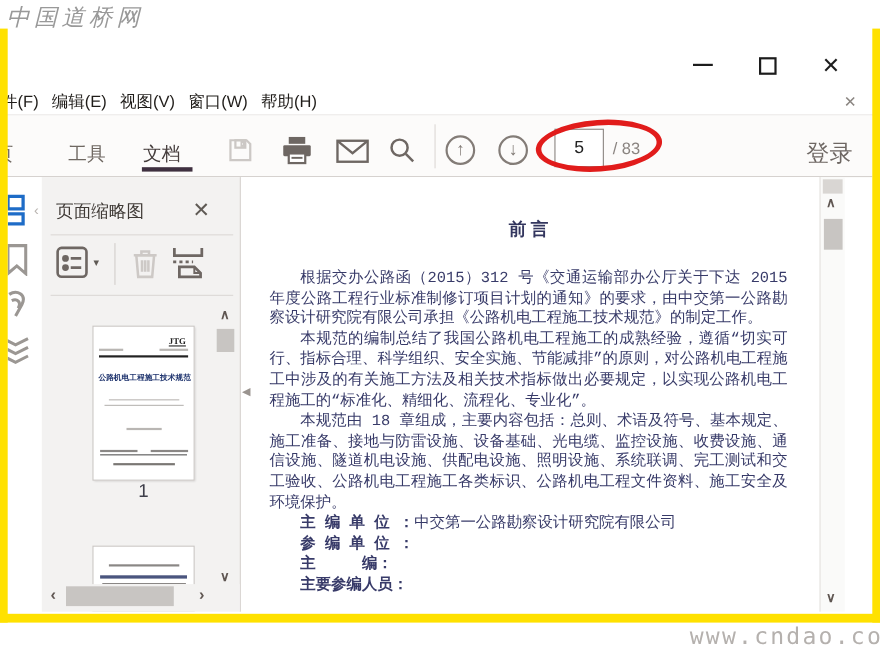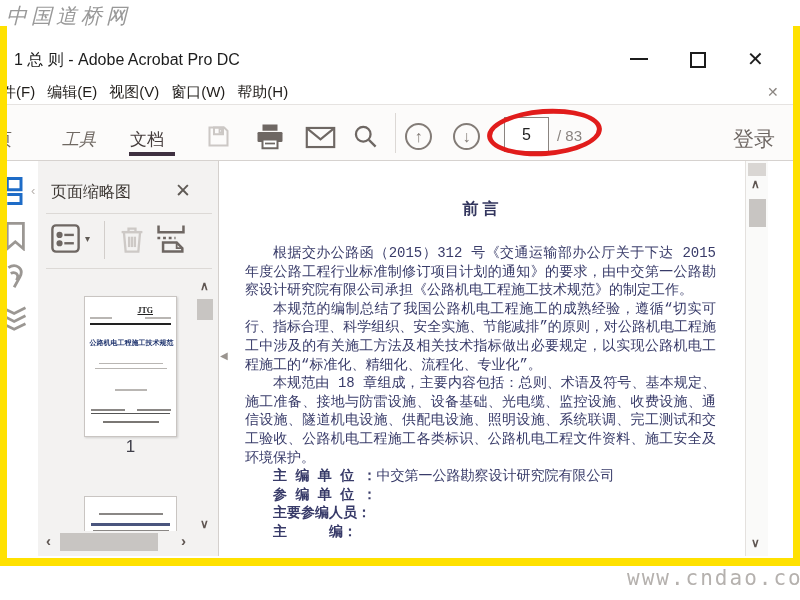"1 总 则 - Adobe" div.titlebar-text { html: <div>1 总 则 - Adobe Acrobat Pro DC</div> -> none }
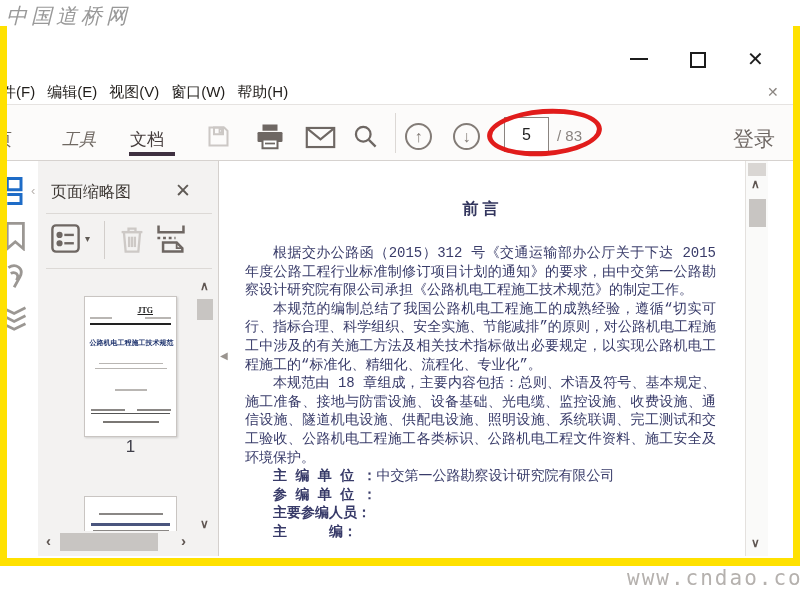"工具" .tab-tools { font-style: italic -> none }
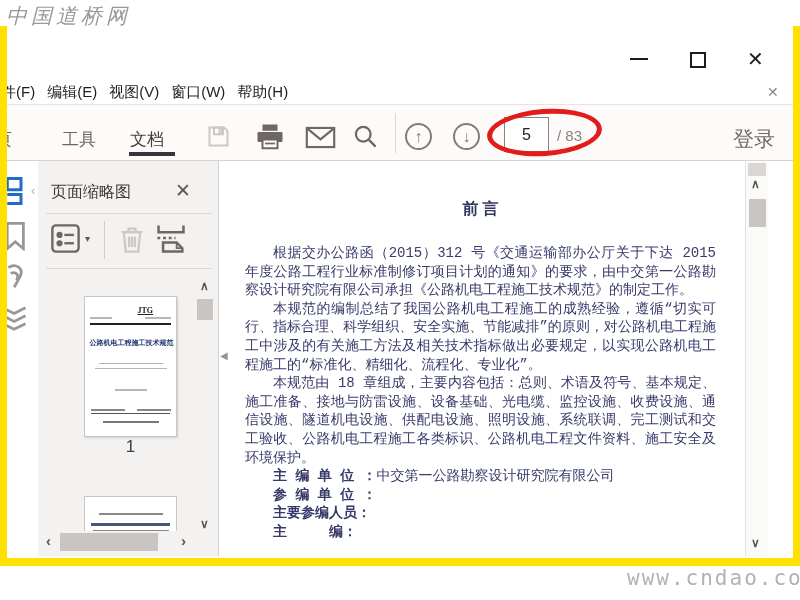"JTG" .cov-jtg { right: 23px -> 7px }
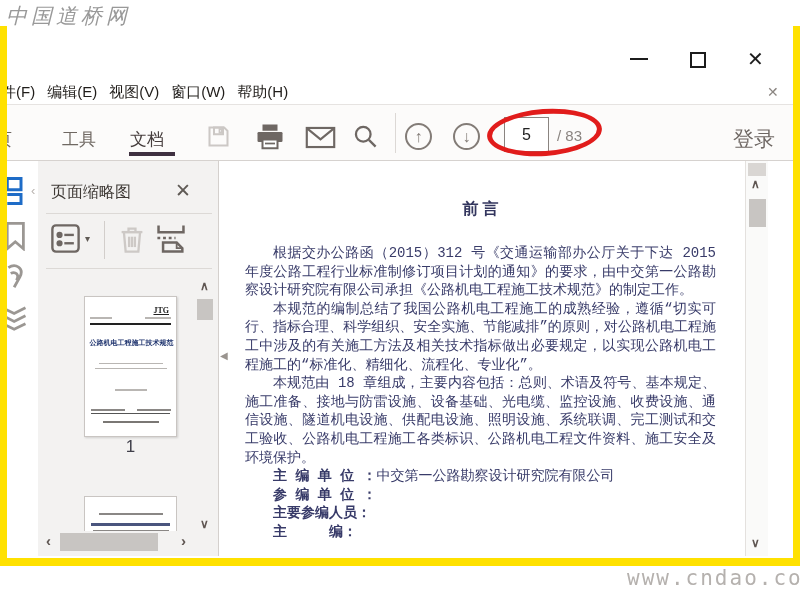"主要参编人员：" div.credit { order: before "主 编：" -> after "主 编：" }
